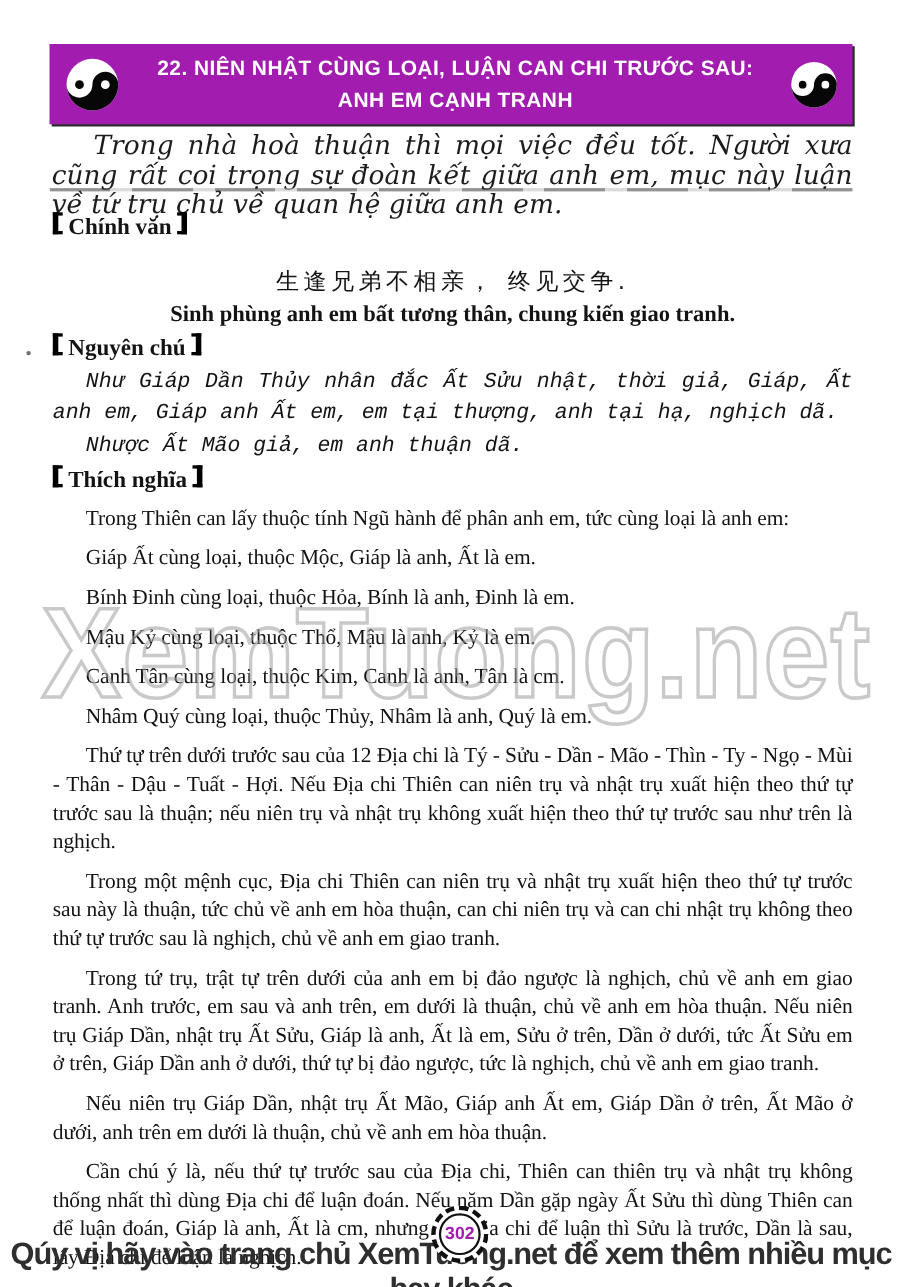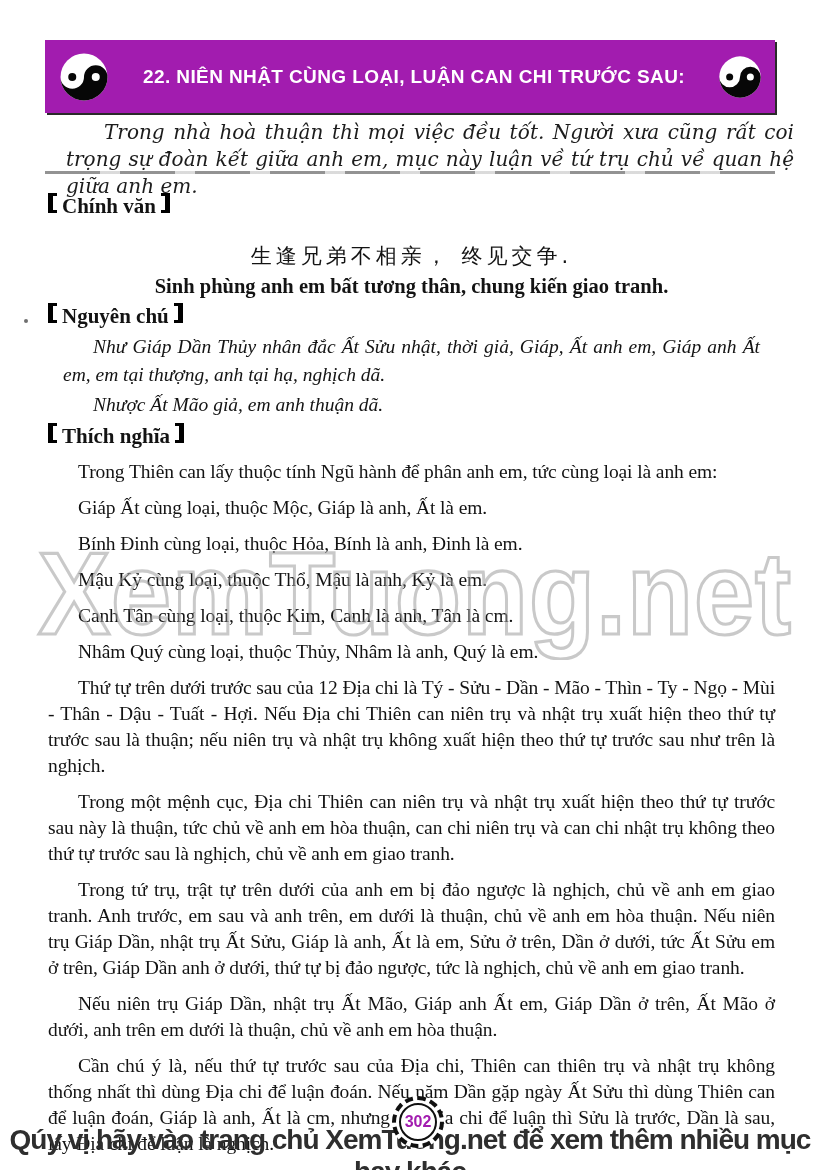"ANH EM CẠNH TRANH" div { html: none -> <div>ANH EM CẠNH TRANH</div> }
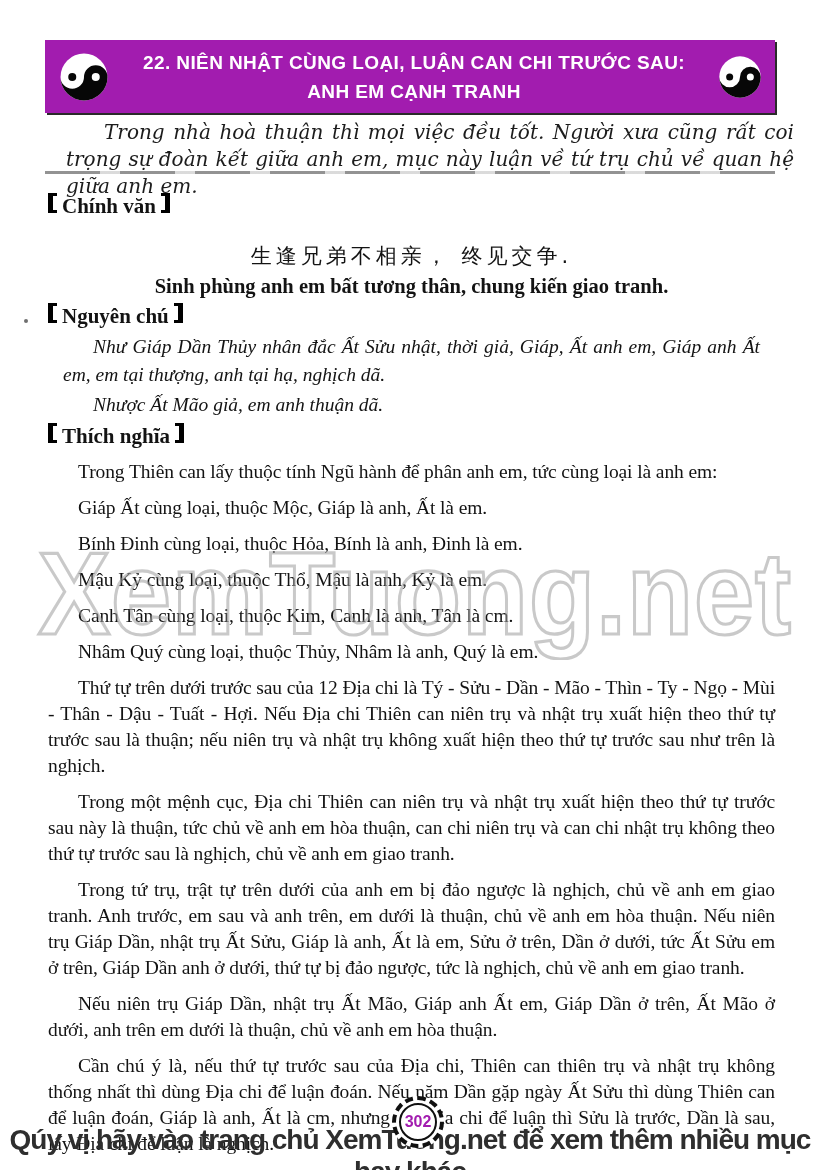"Trong nhà hoà thuận thì" .intro { font-size: 20px -> 24px; margin-left: 19px -> none }
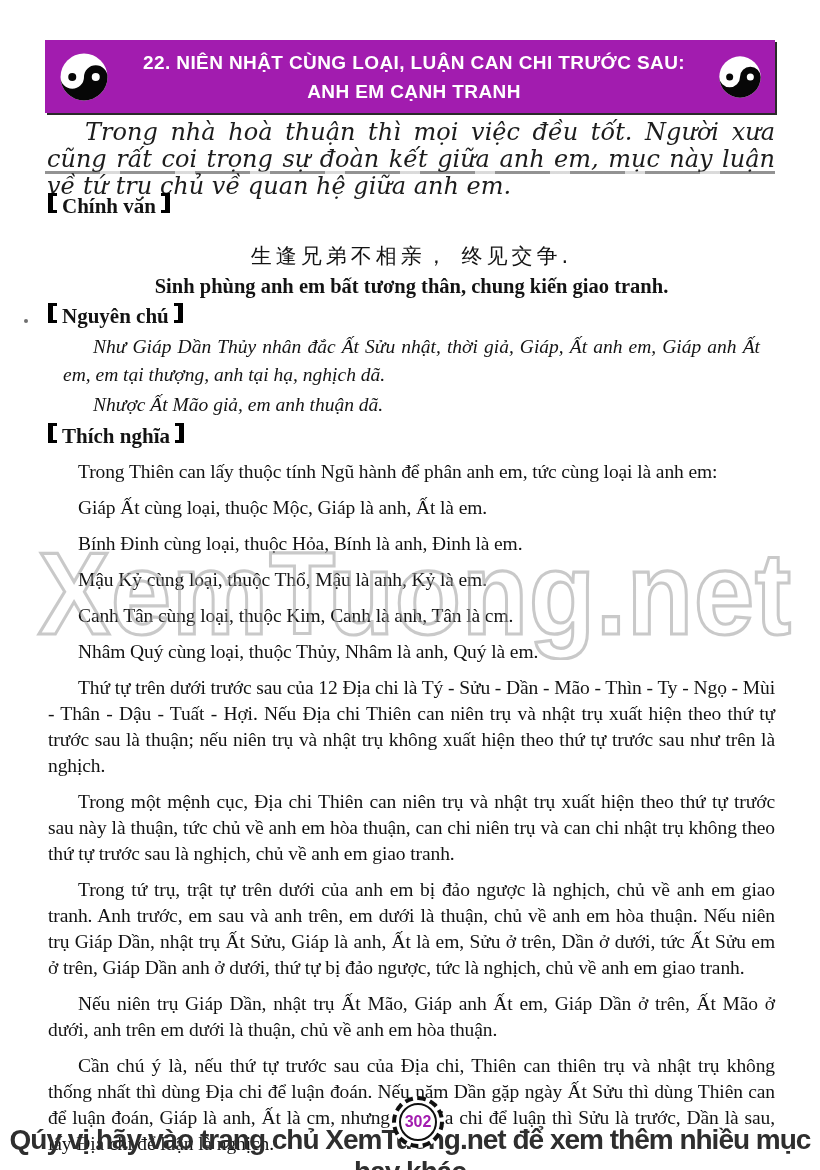"Như Giáp Dần Thủy nhân" .italic-wrap p { font-family: Liberation Serif, serif -> Liberation Mono, monospace; margin: 2px 15px -> 2px 0 }
